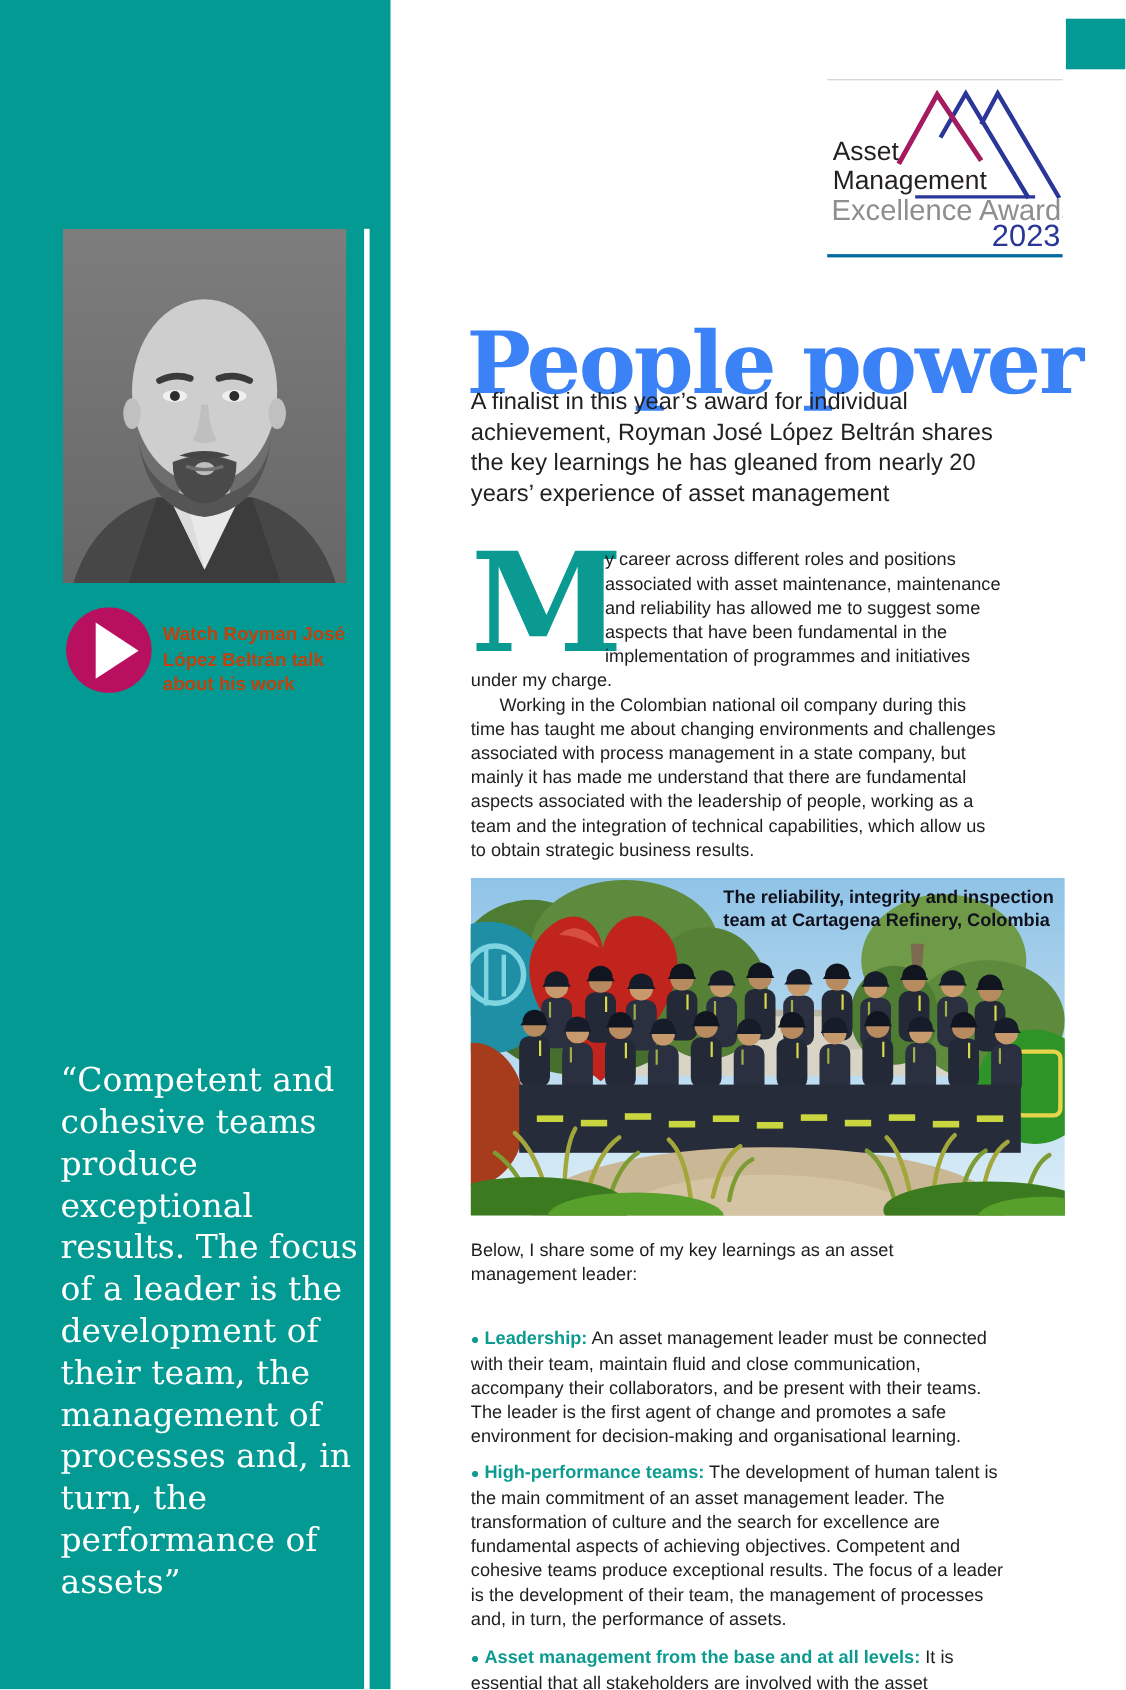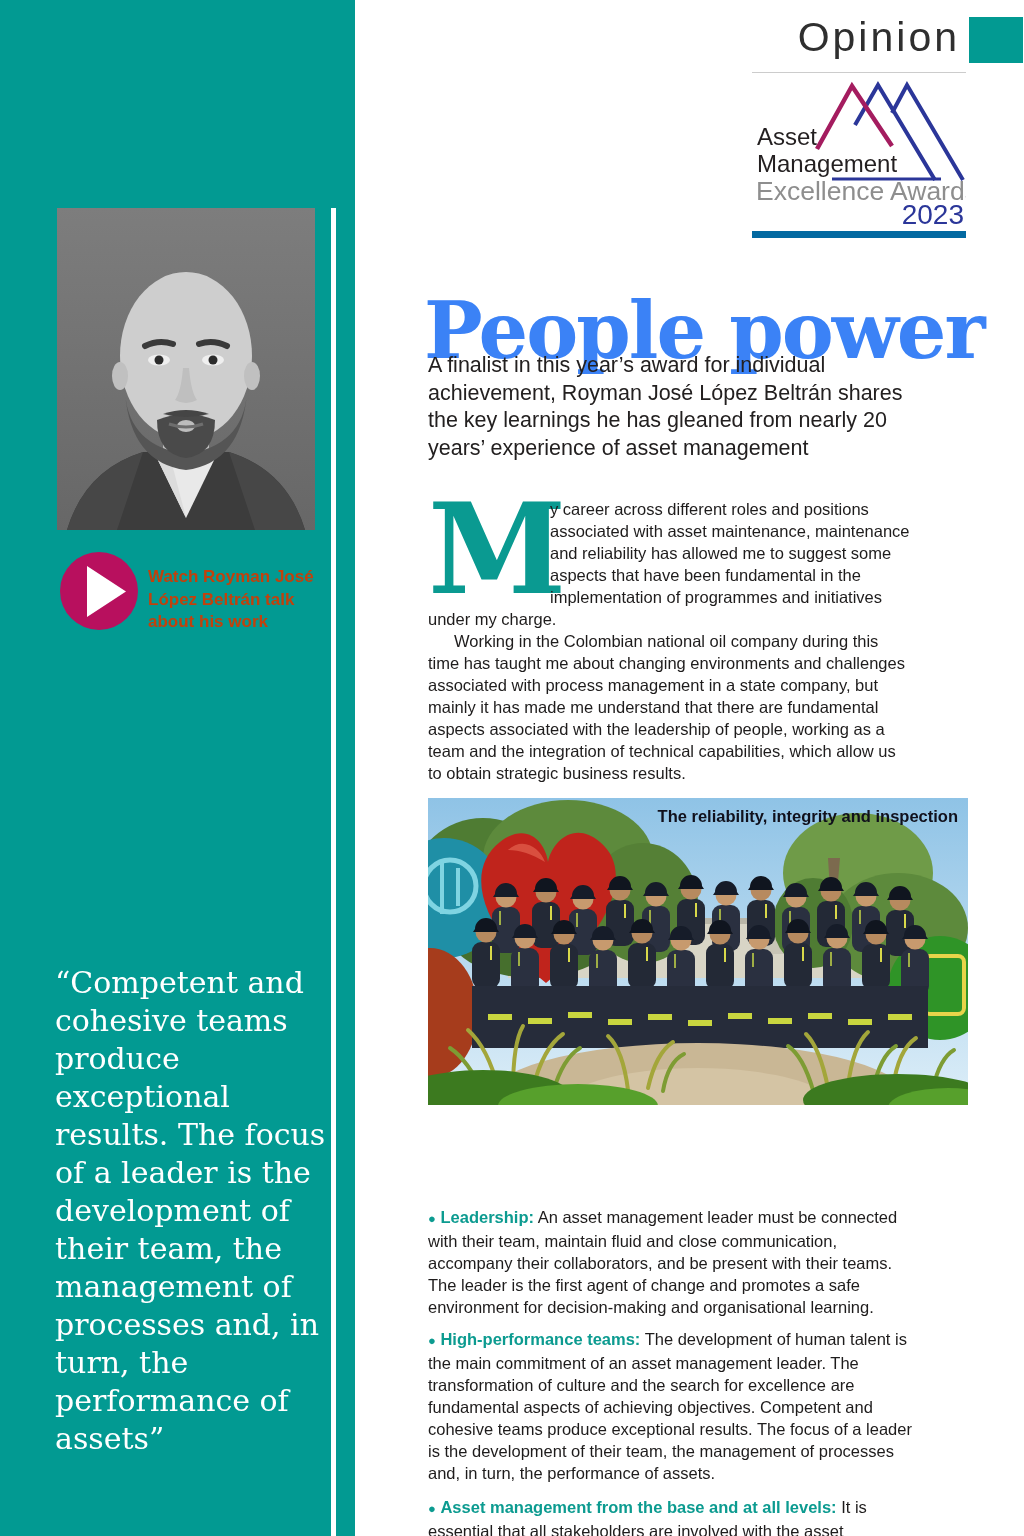"Opinion" div.opinion-label { html: <div>Opinion</div> -> none }
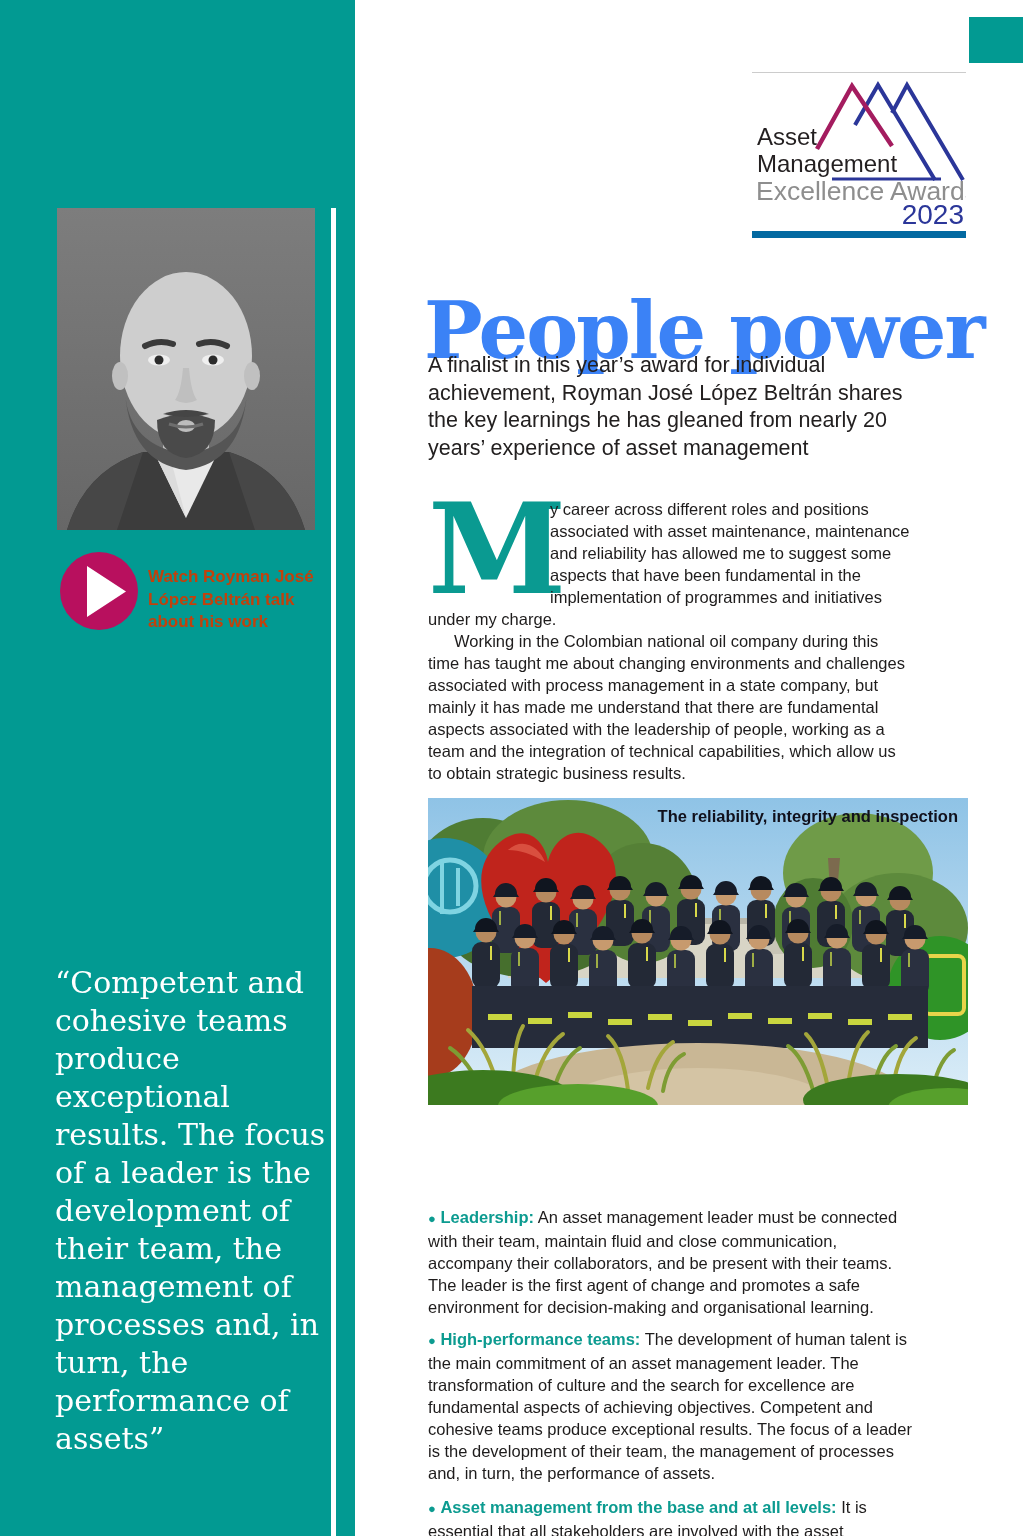"Asset" .awards-logo { border-bottom: 7px solid #0369a1 -> 3px solid #0369a1 }
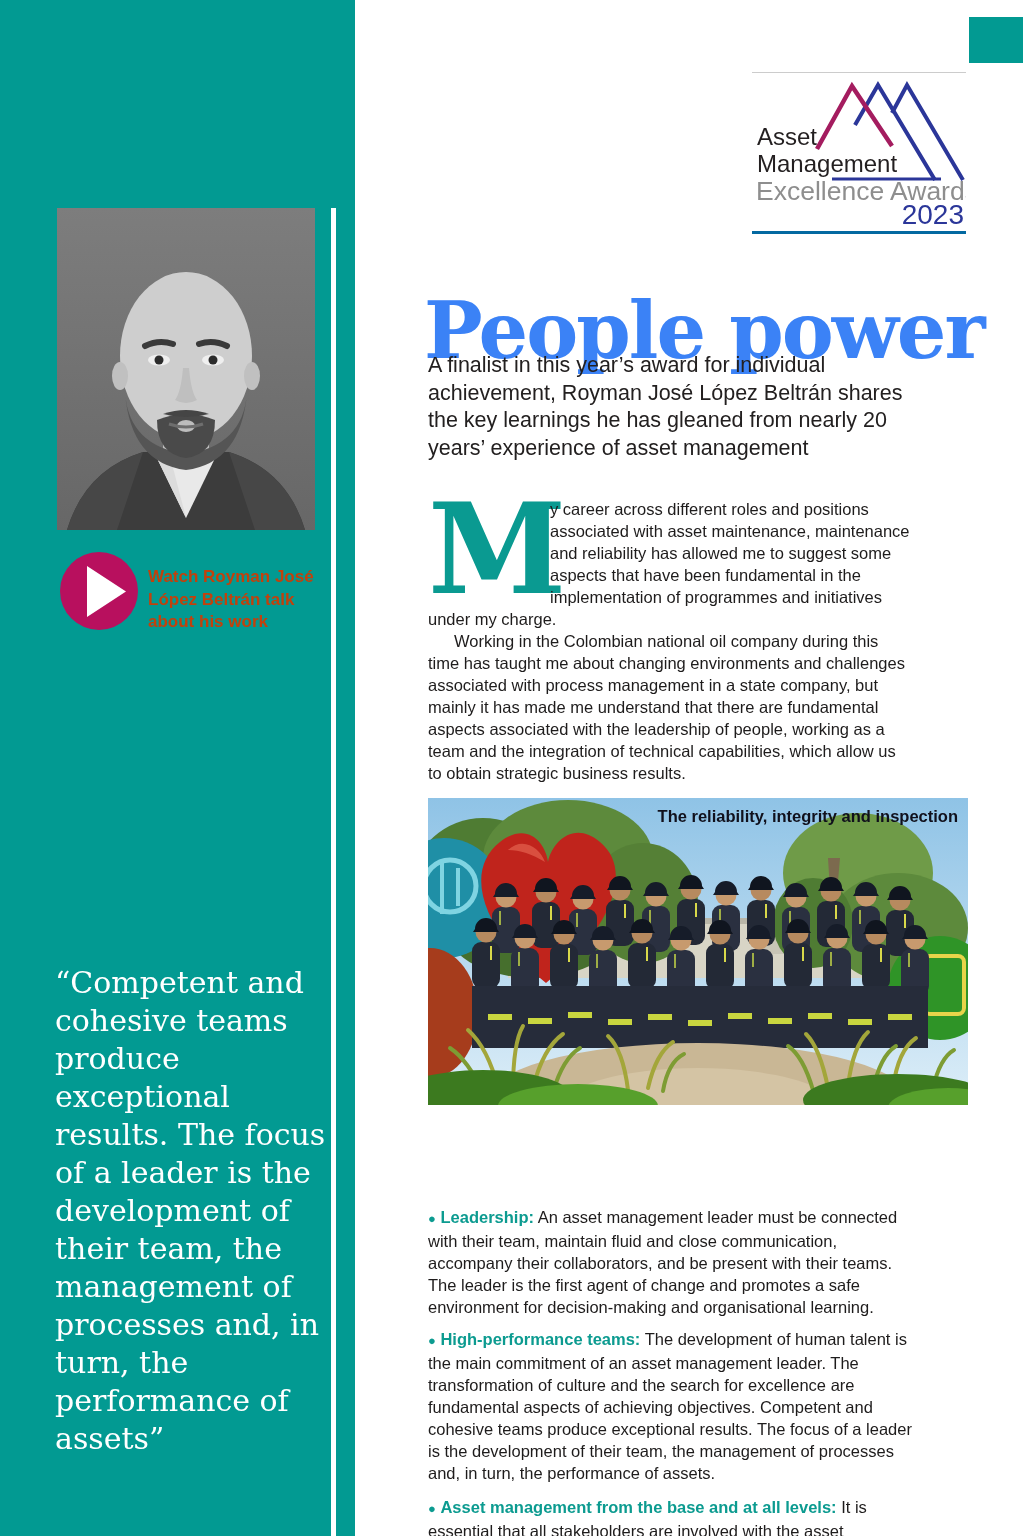"team at Cartagena Refinery, Colombia" div { html: none -> <div>team at Cartagena Refinery, Colombia</div> }
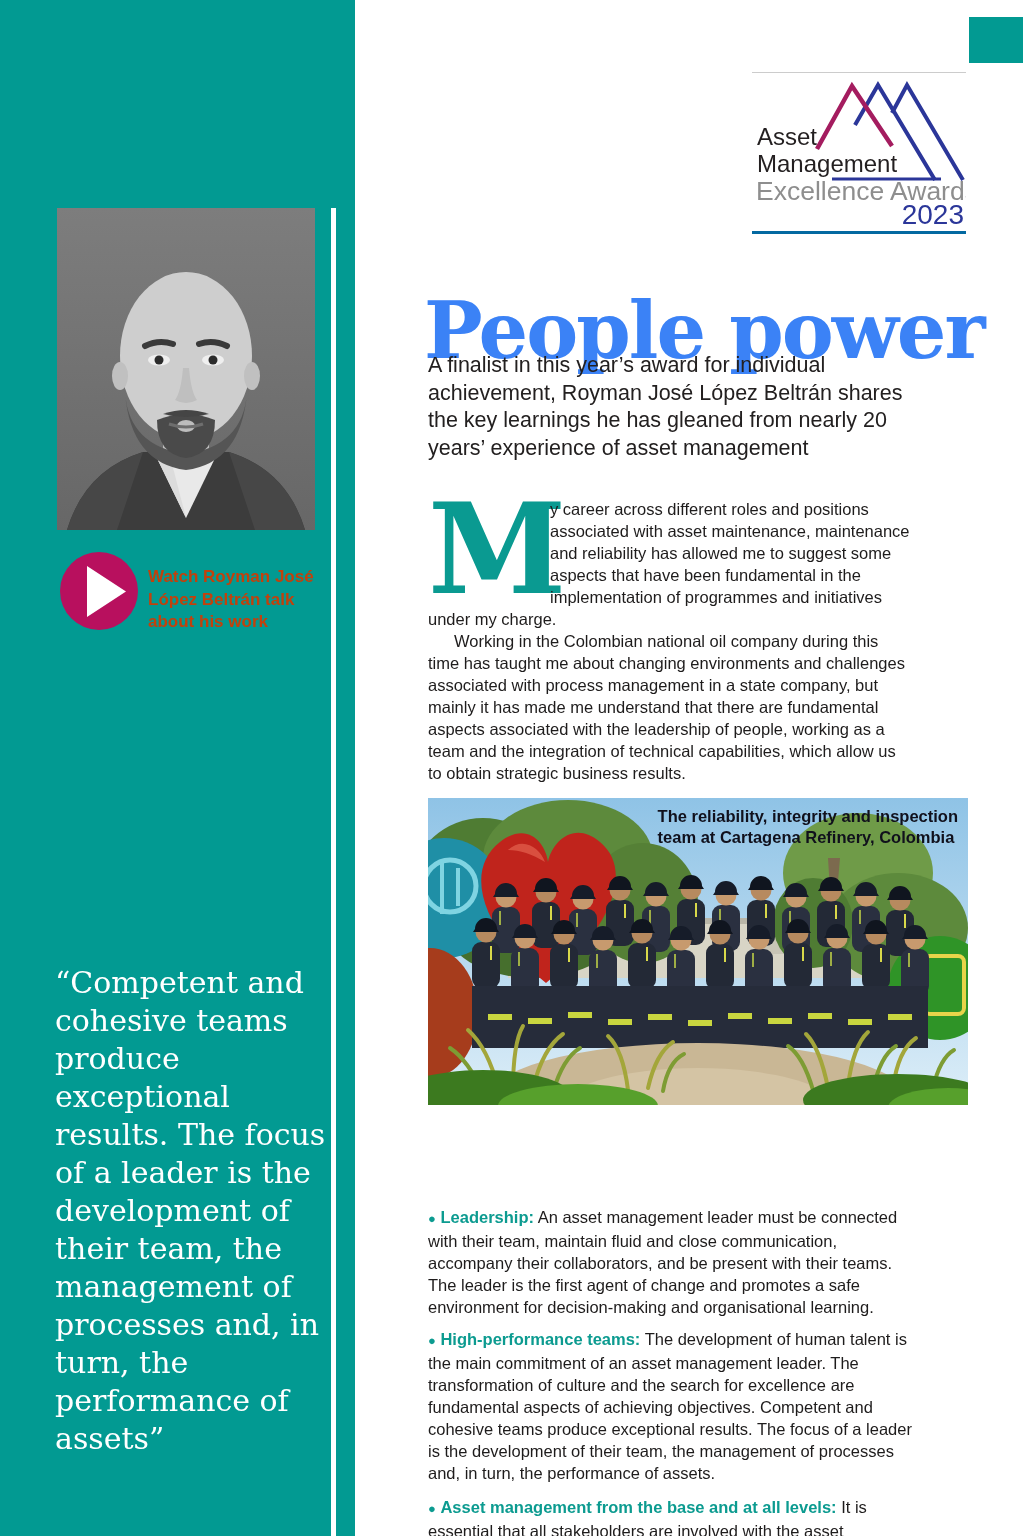"Below, I share some of" div.below-intro { html: none -> <div>Below, I share some of my key learnings as an asset management leader:</div> }
